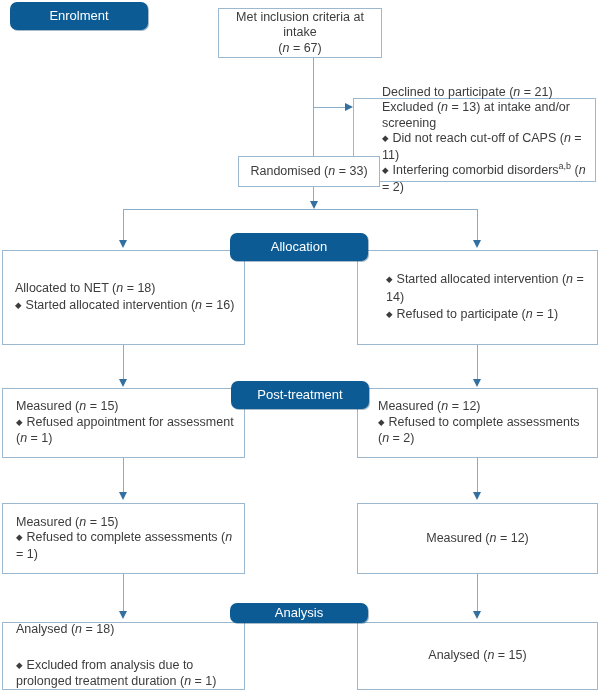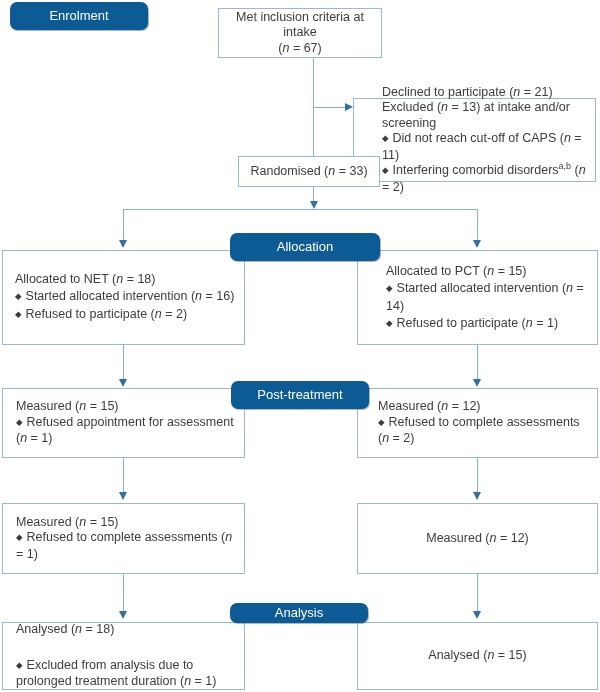"Allocation" div.pill { width: 150px -> 138px }
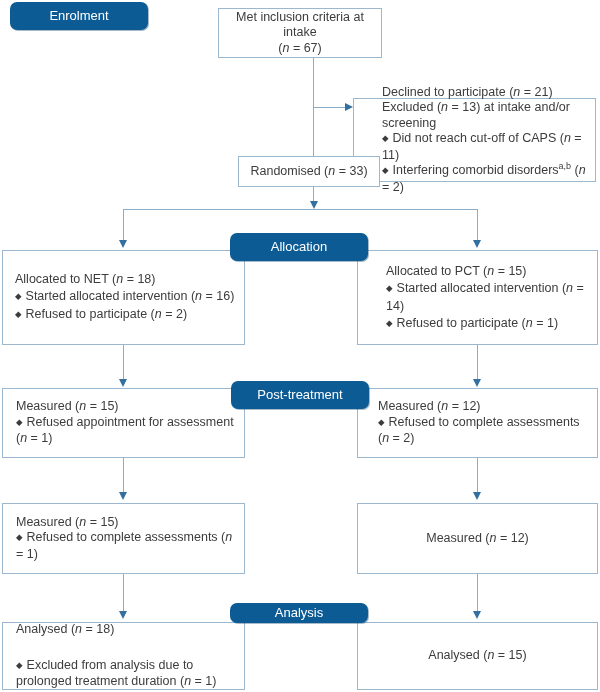"Allocated to PCT (n =" div { html: <div>Allocated to PCT (<i>n</i> = 15)</div> -> none }
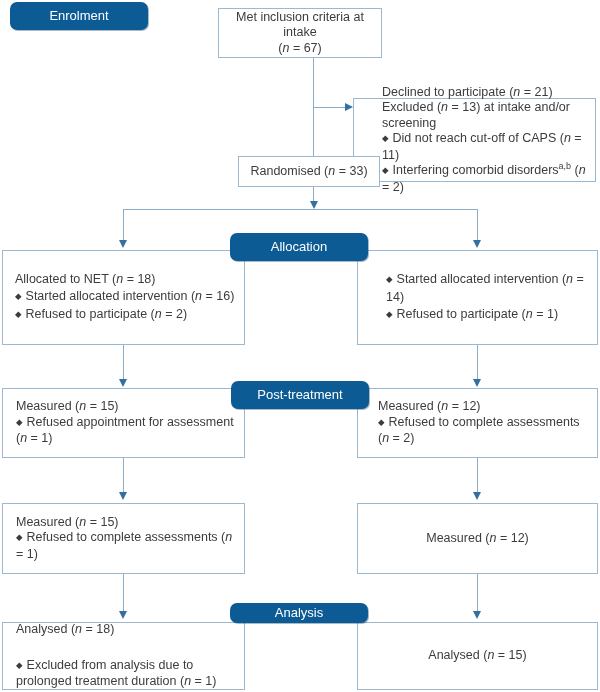"◆ Refused to participate (n = 2)" div { html: <div><span>◆</span><span>Refused to participate (<i>n</i> = 2)</span></div> -> none }
